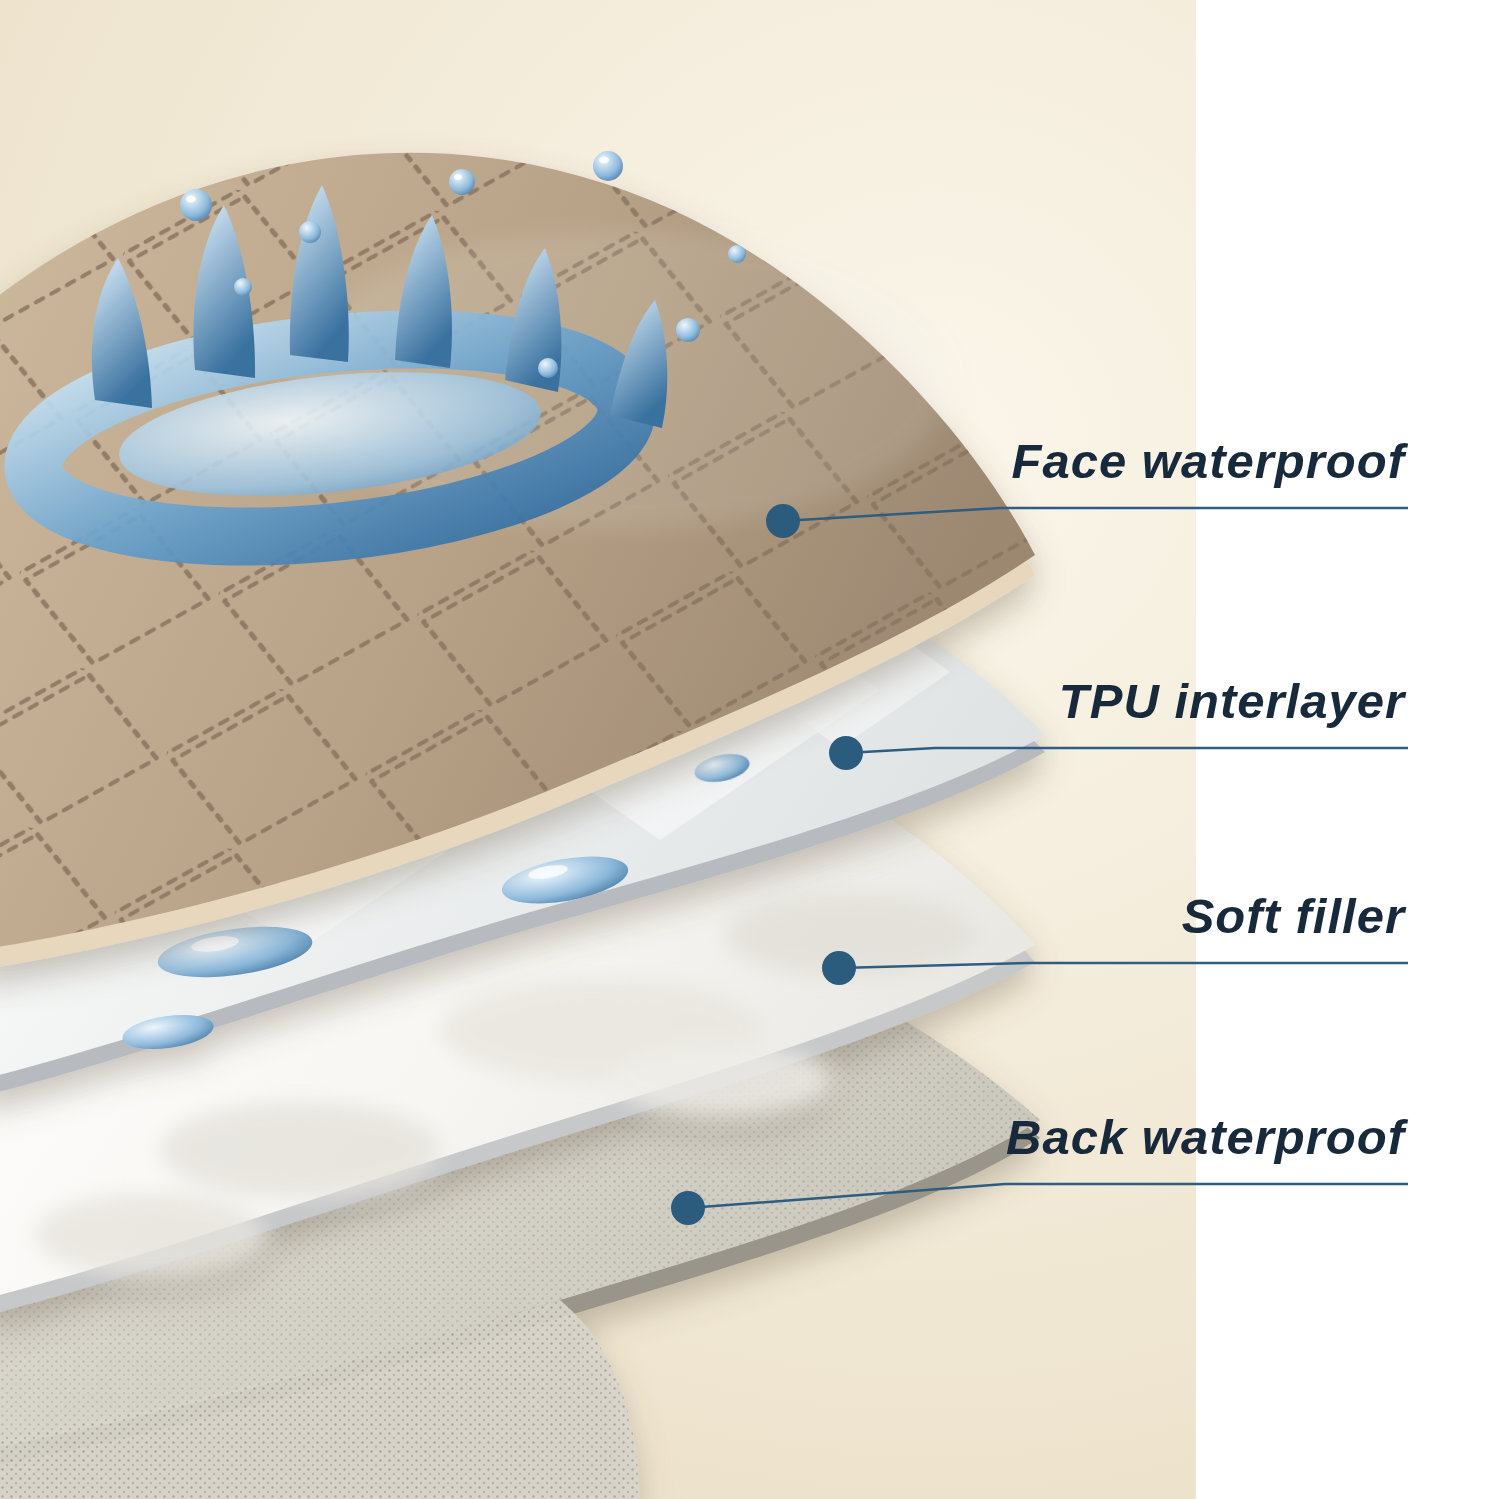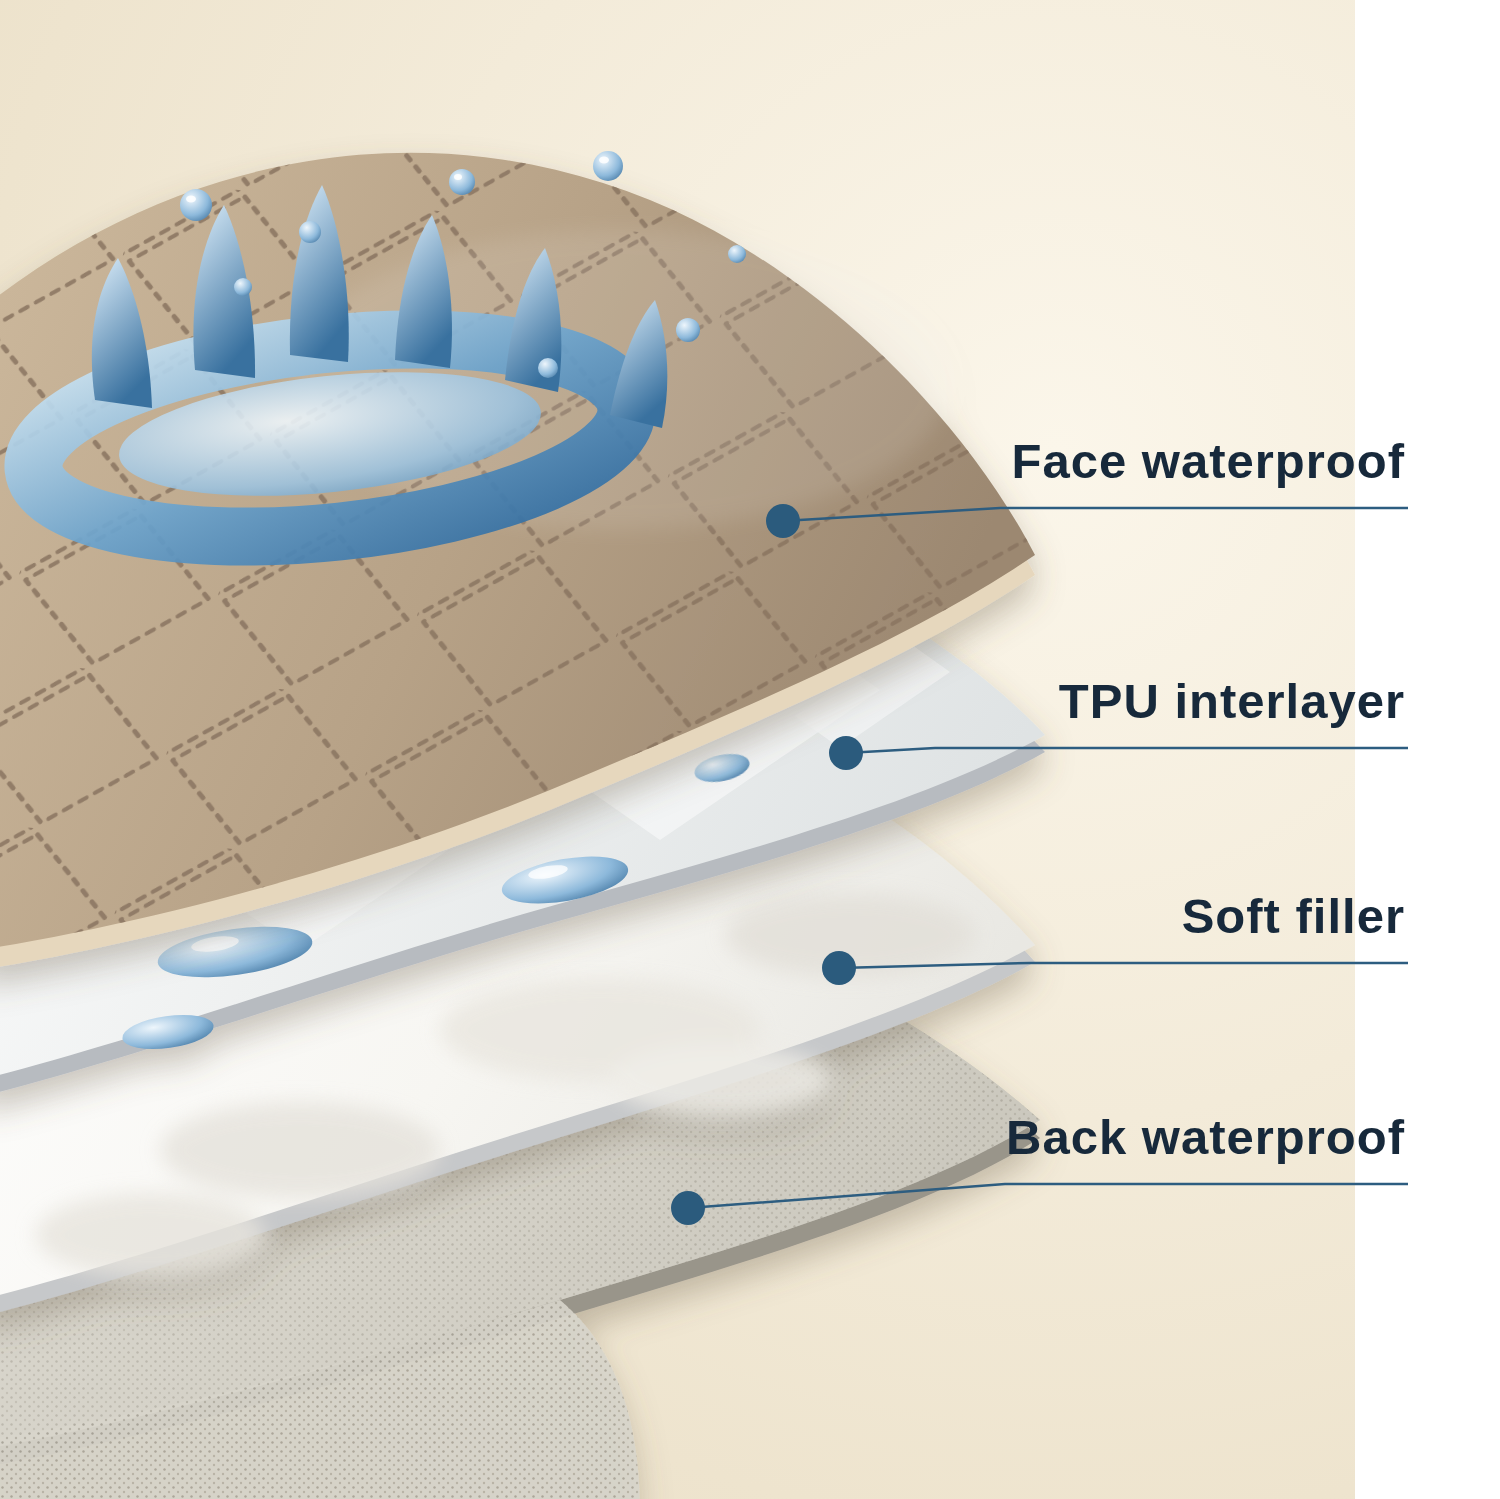"Face waterproof" .stage { font-style: none -> italic; width: 1355px -> 1196px }
